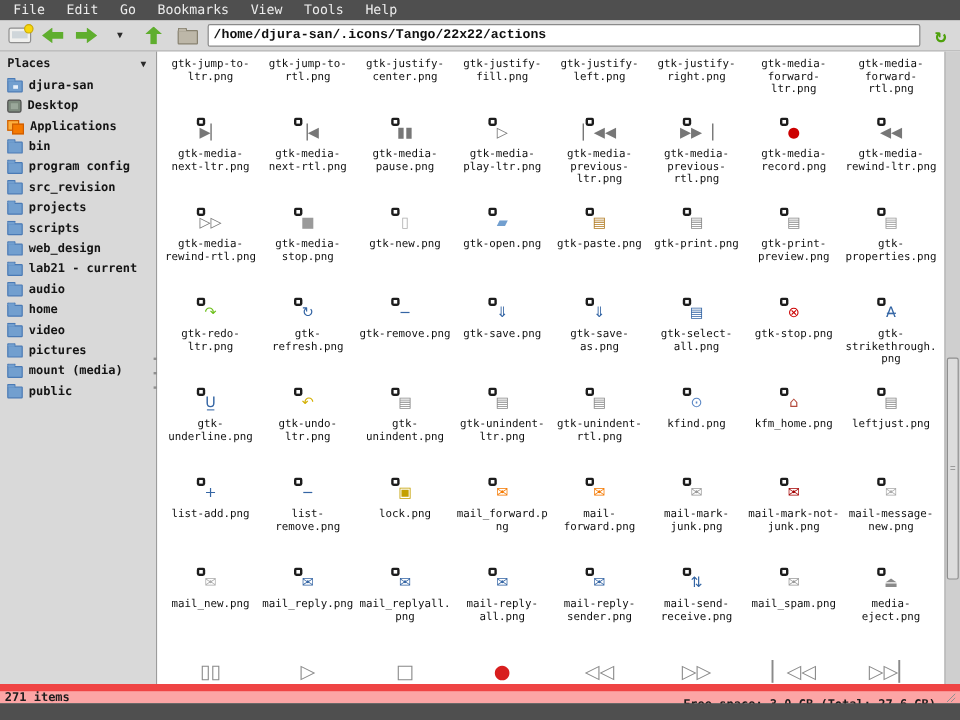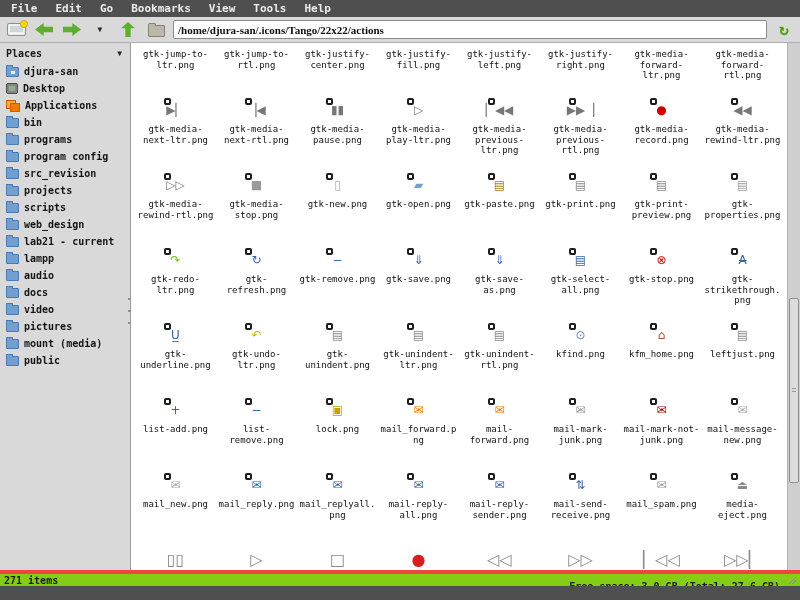"File" .menu-item { font-weight: bold -> normal }
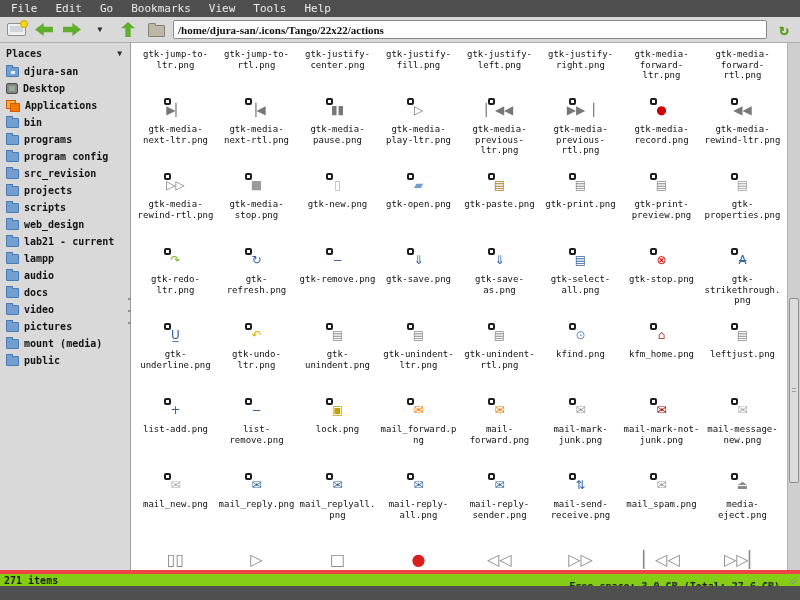"/home/djura-san/.icons/Tango/22x22/actio" .path-entry { font-family: Liberation Serif, serif -> Liberation Mono, monospace }
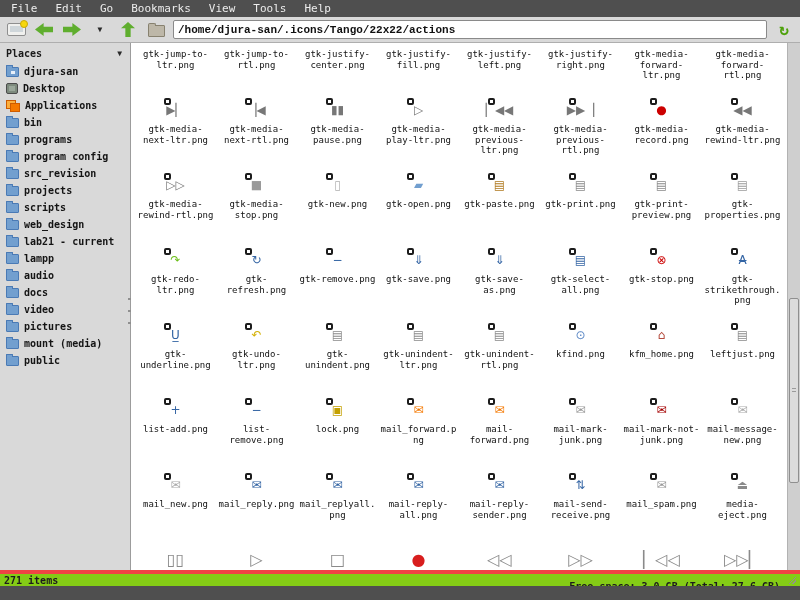"programs" div.side-item { html: <div> <span></span> <span>programs</span> </div> -> none }
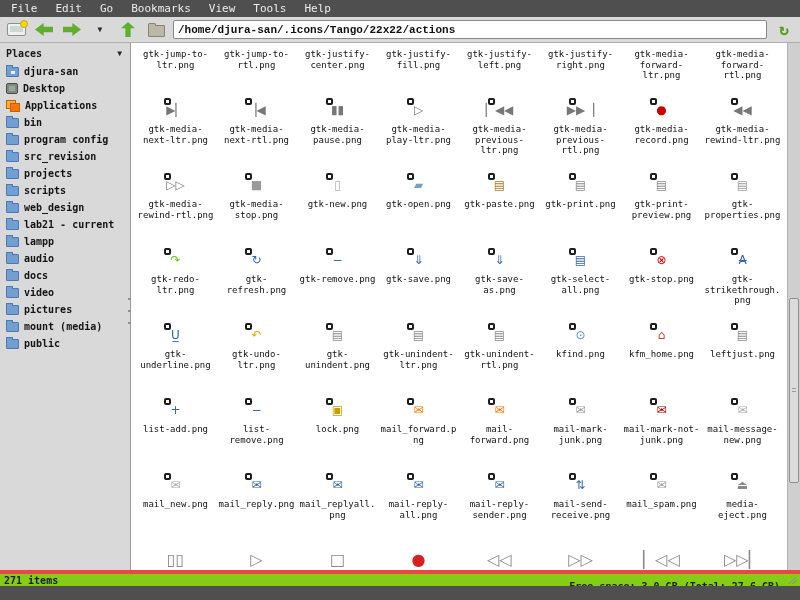"lampp" div.side-item { html: <div> <span></span> <span>lampp</span> </div> -> none }
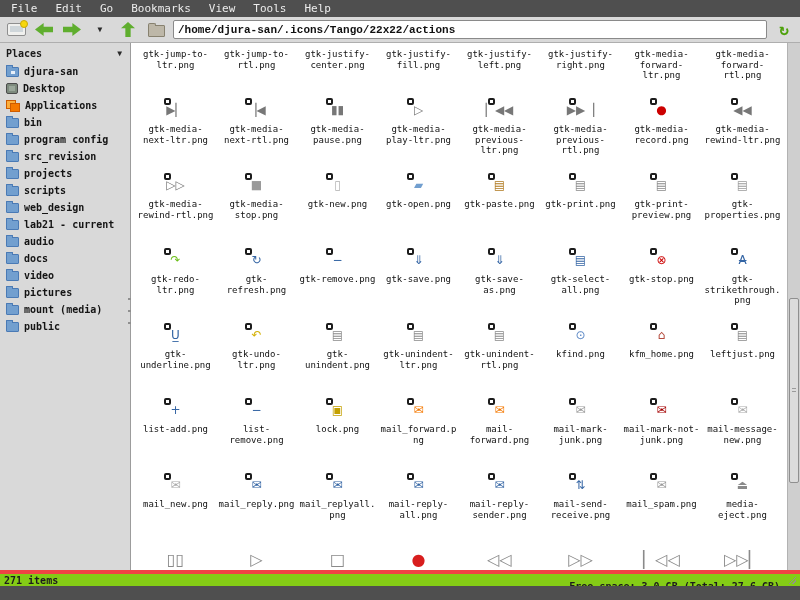"docs" span { text: docs -> home }
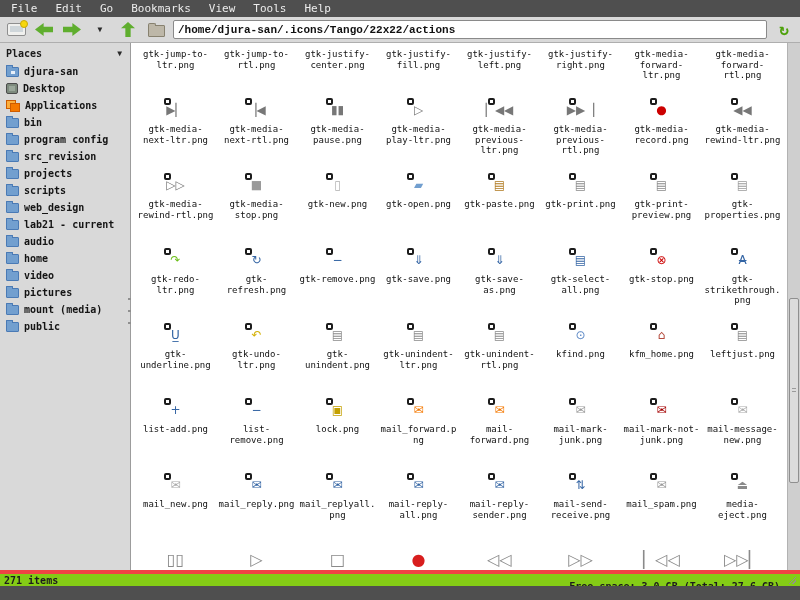"271 items" .statusbar { background: #84cc16 -> #fca5a5; border-top: 4px solid #ef4444 -> 6px solid #ef4444 }
